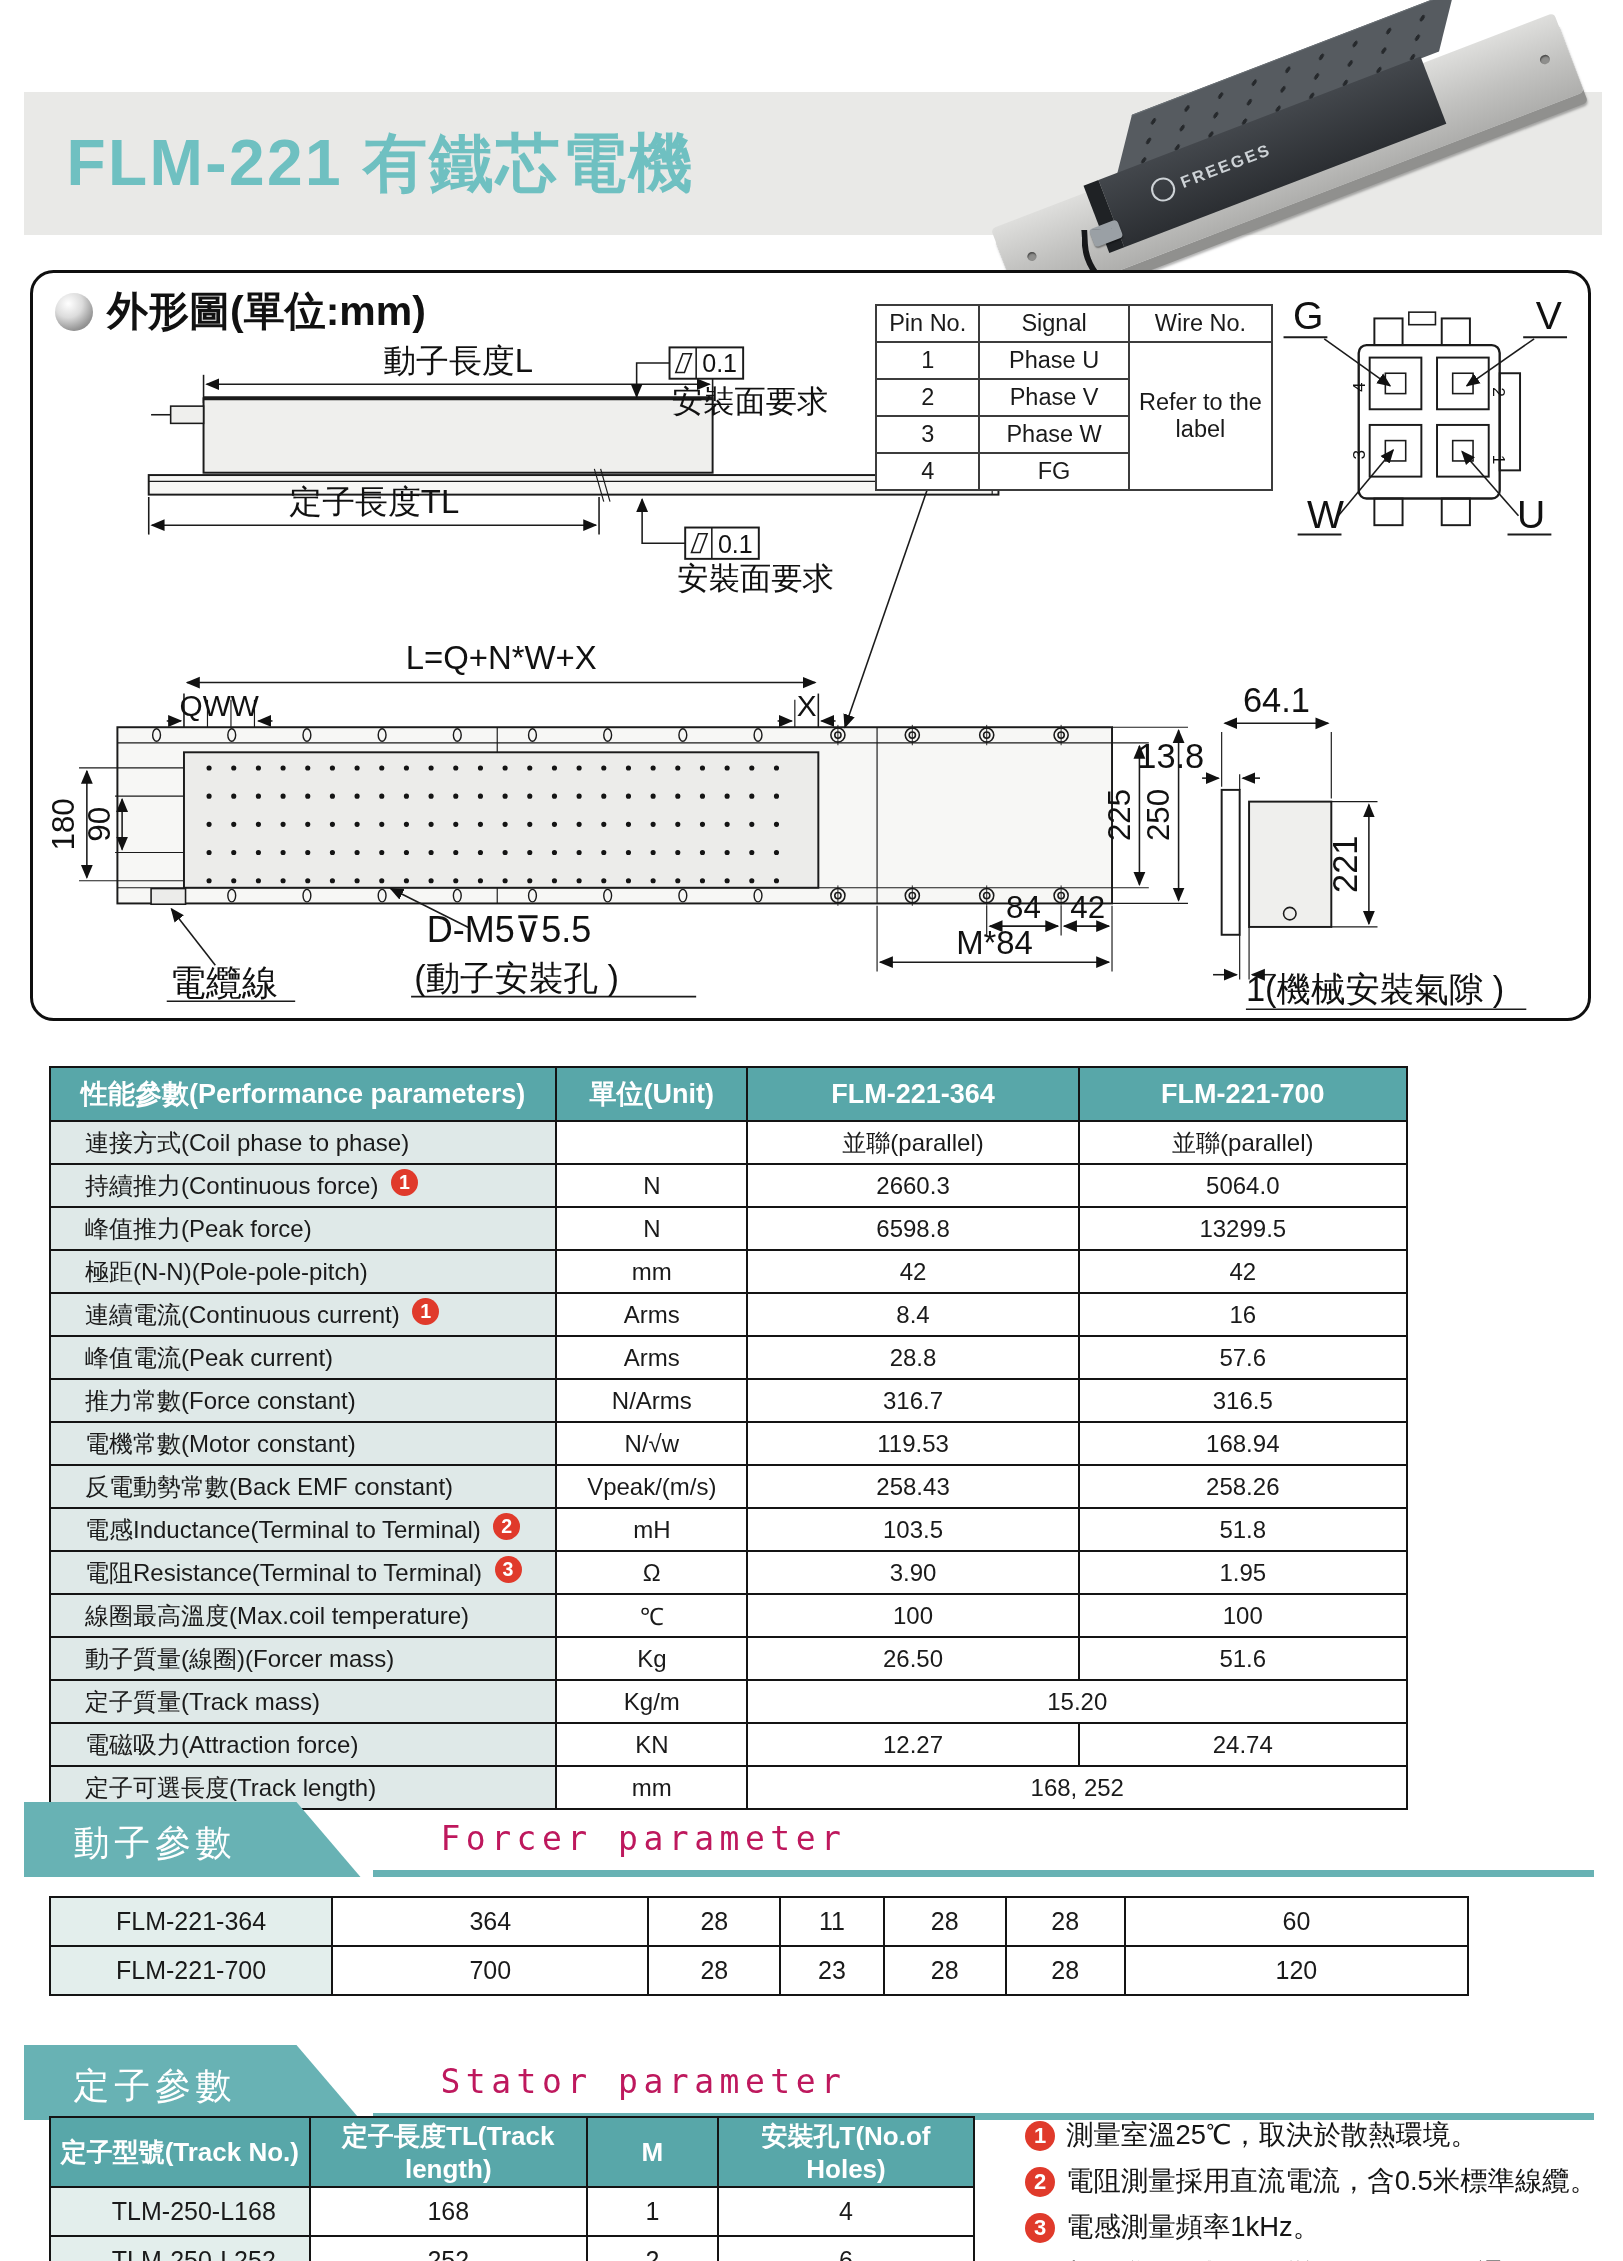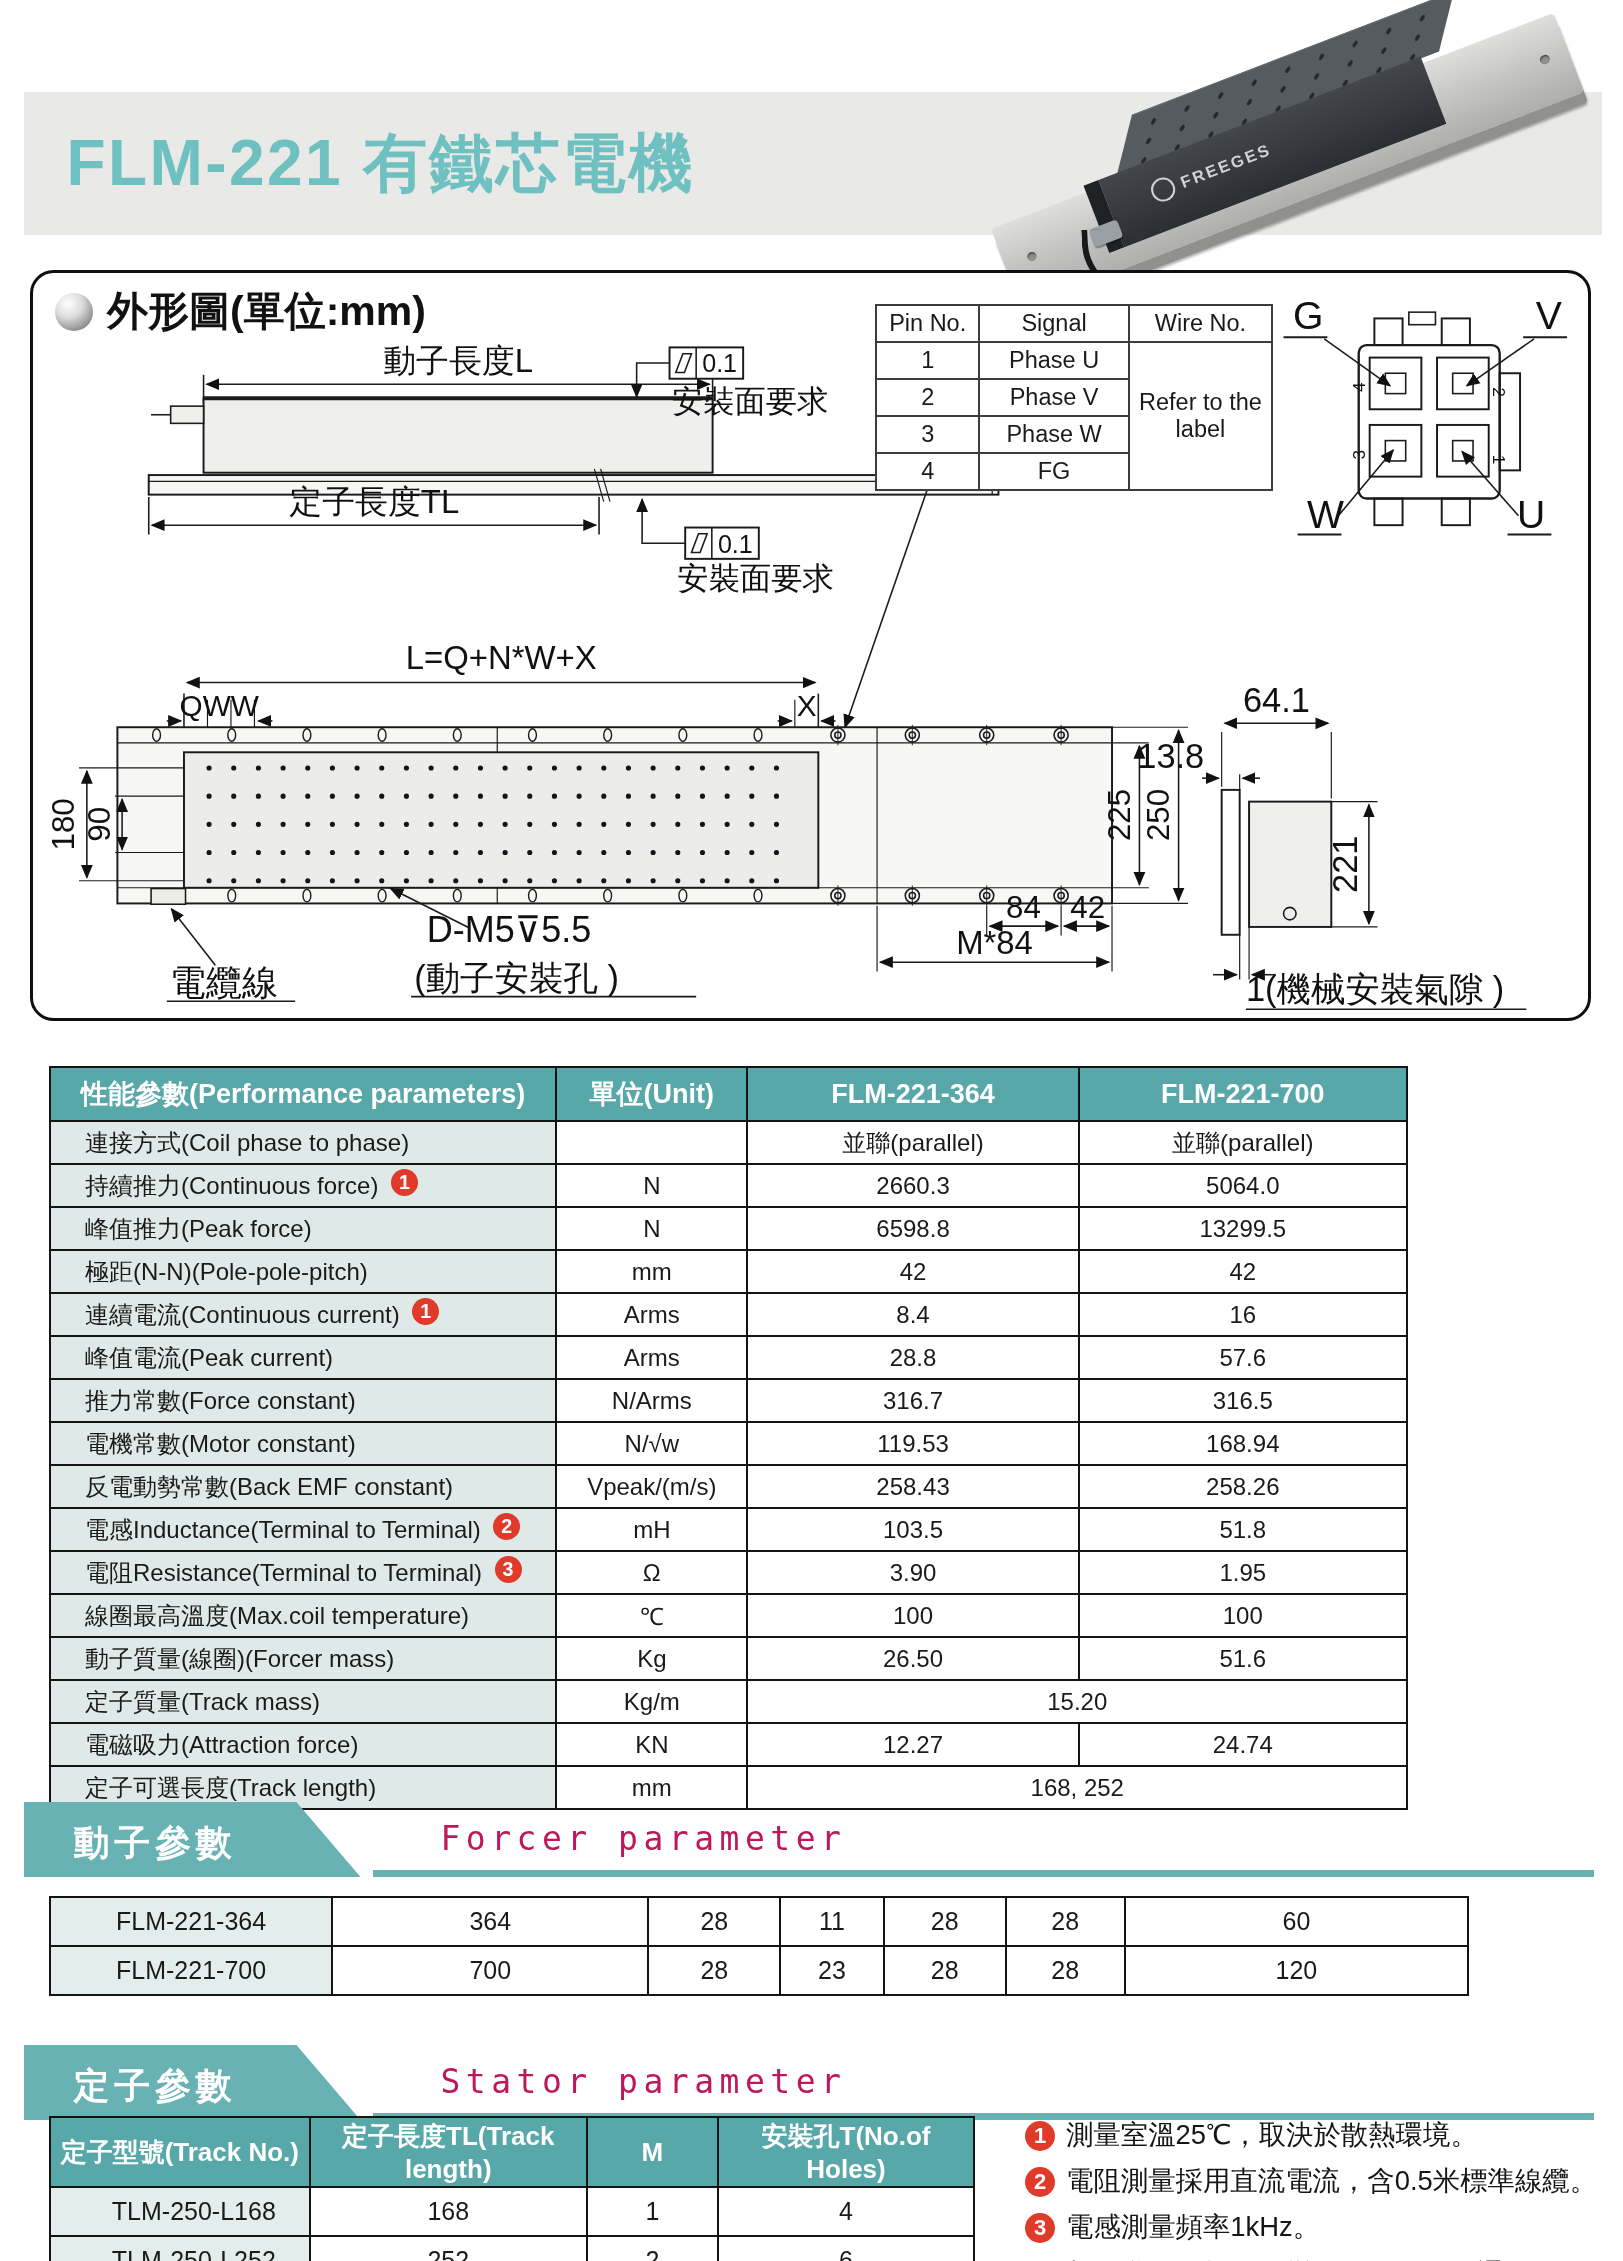"動子參數" .banner-zh { font-weight: bold -> normal }
